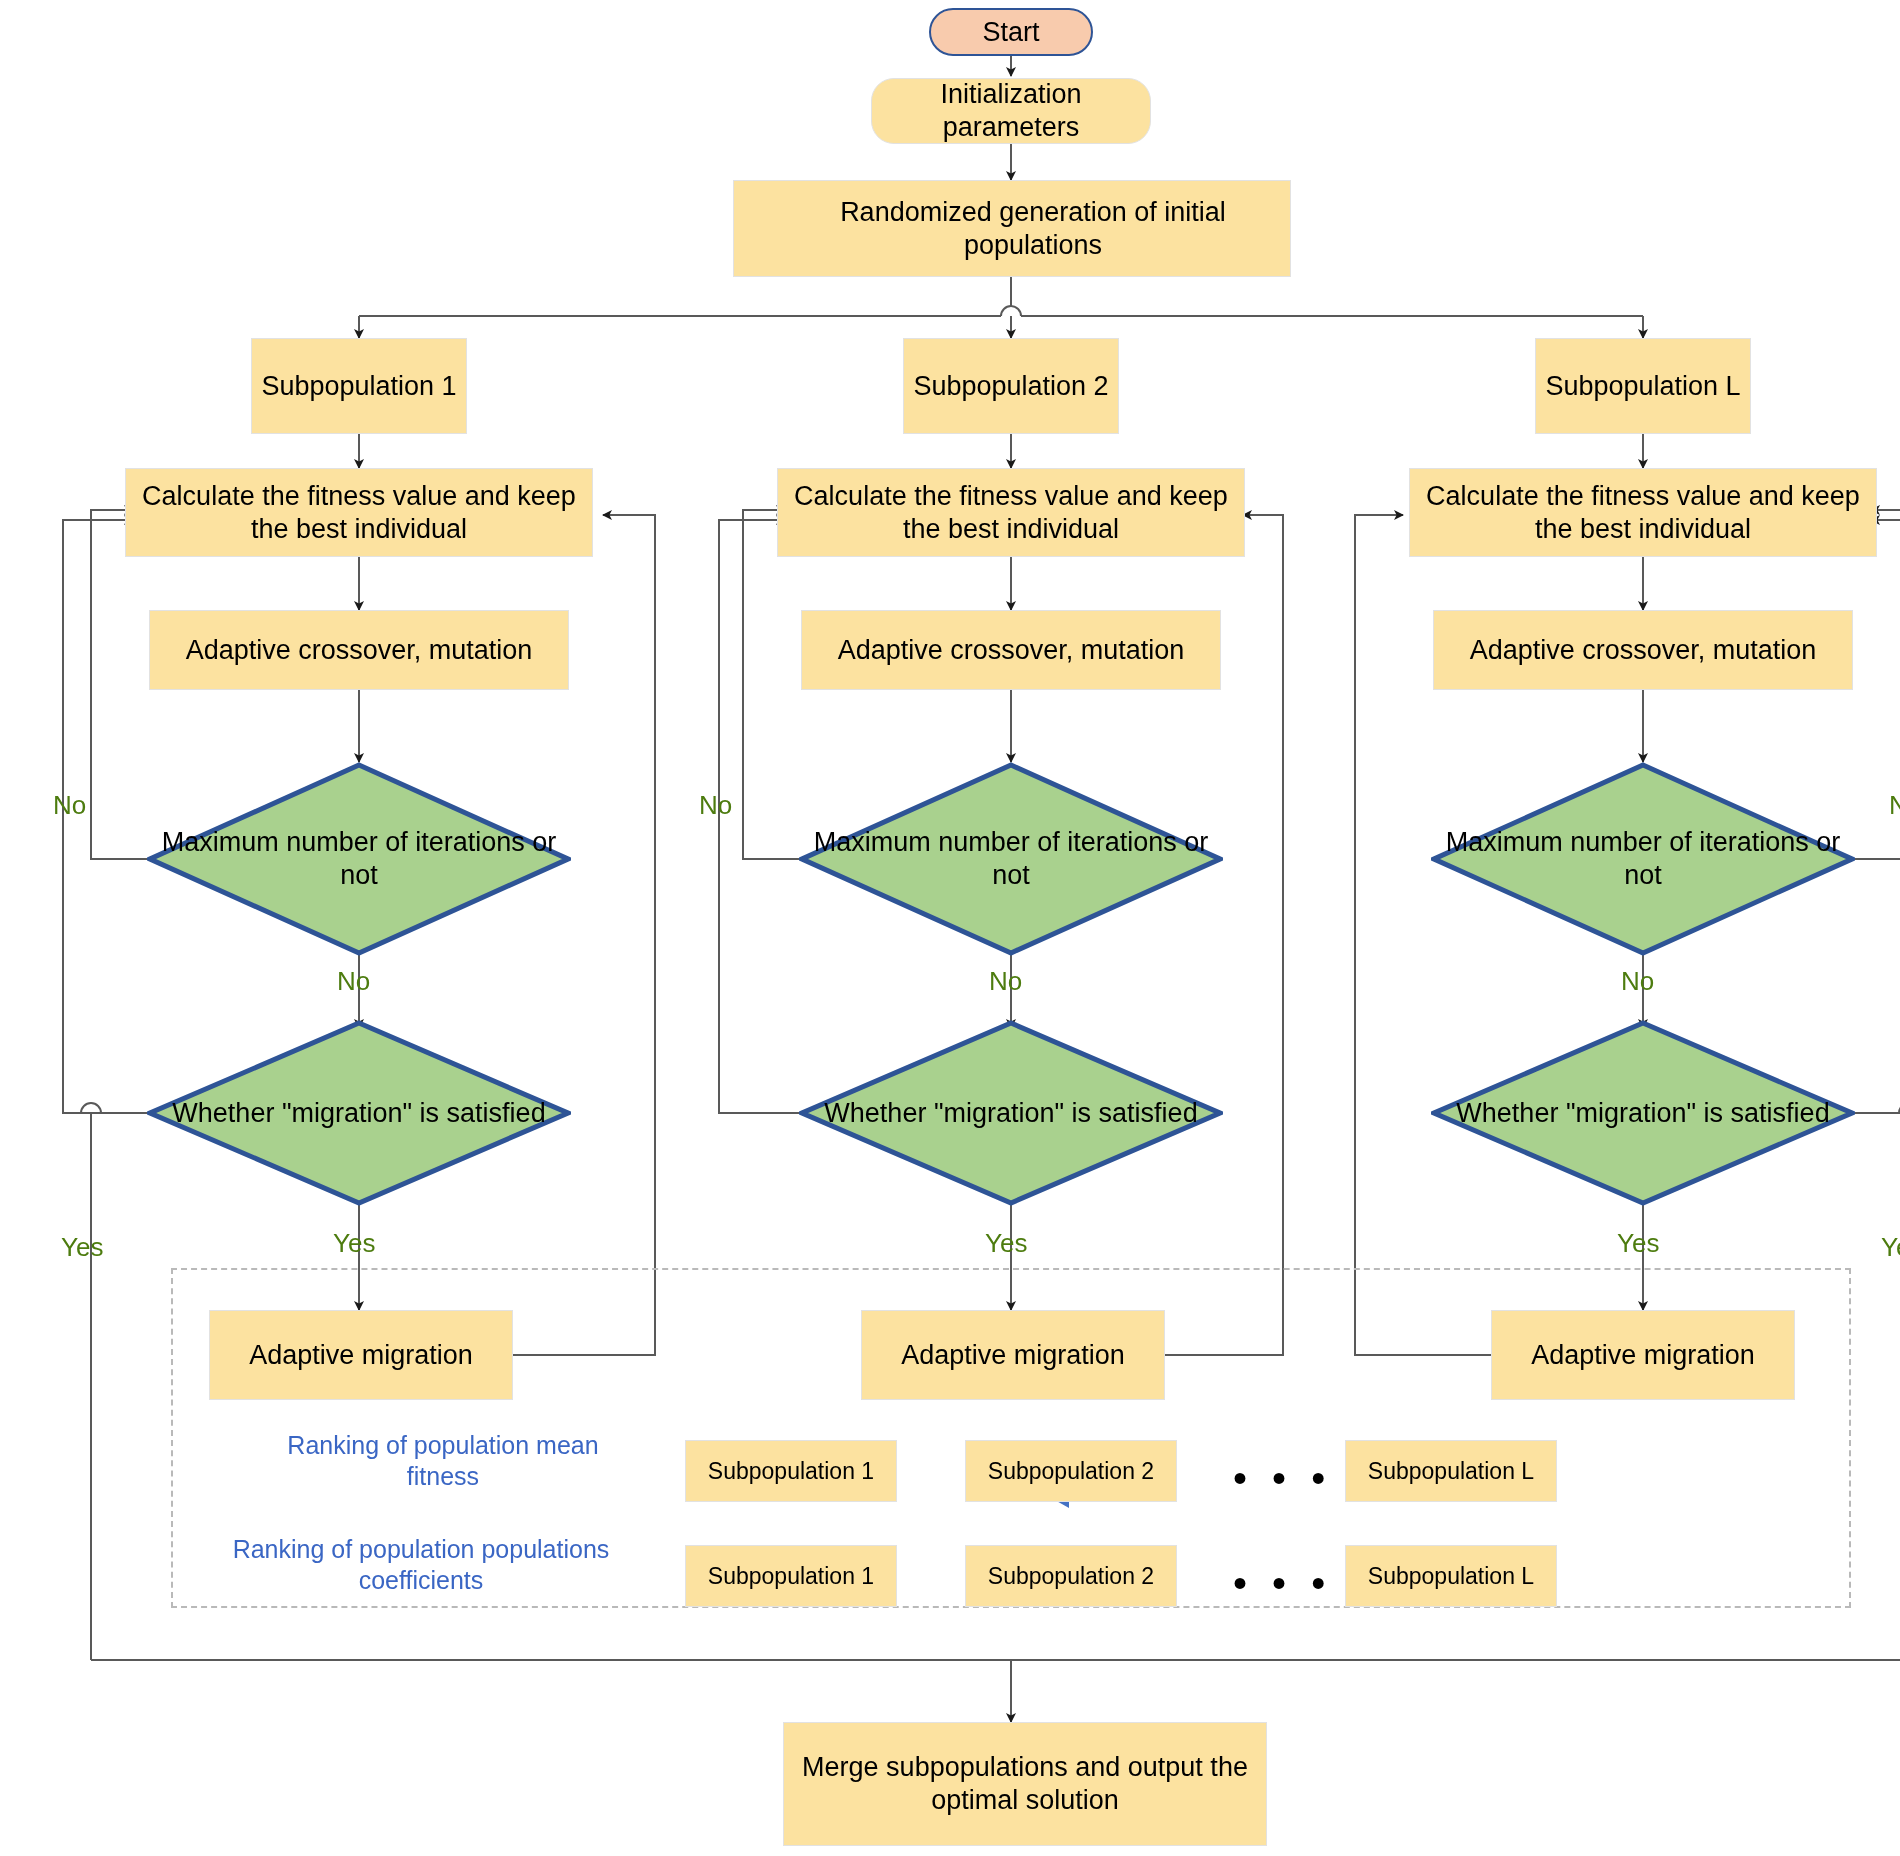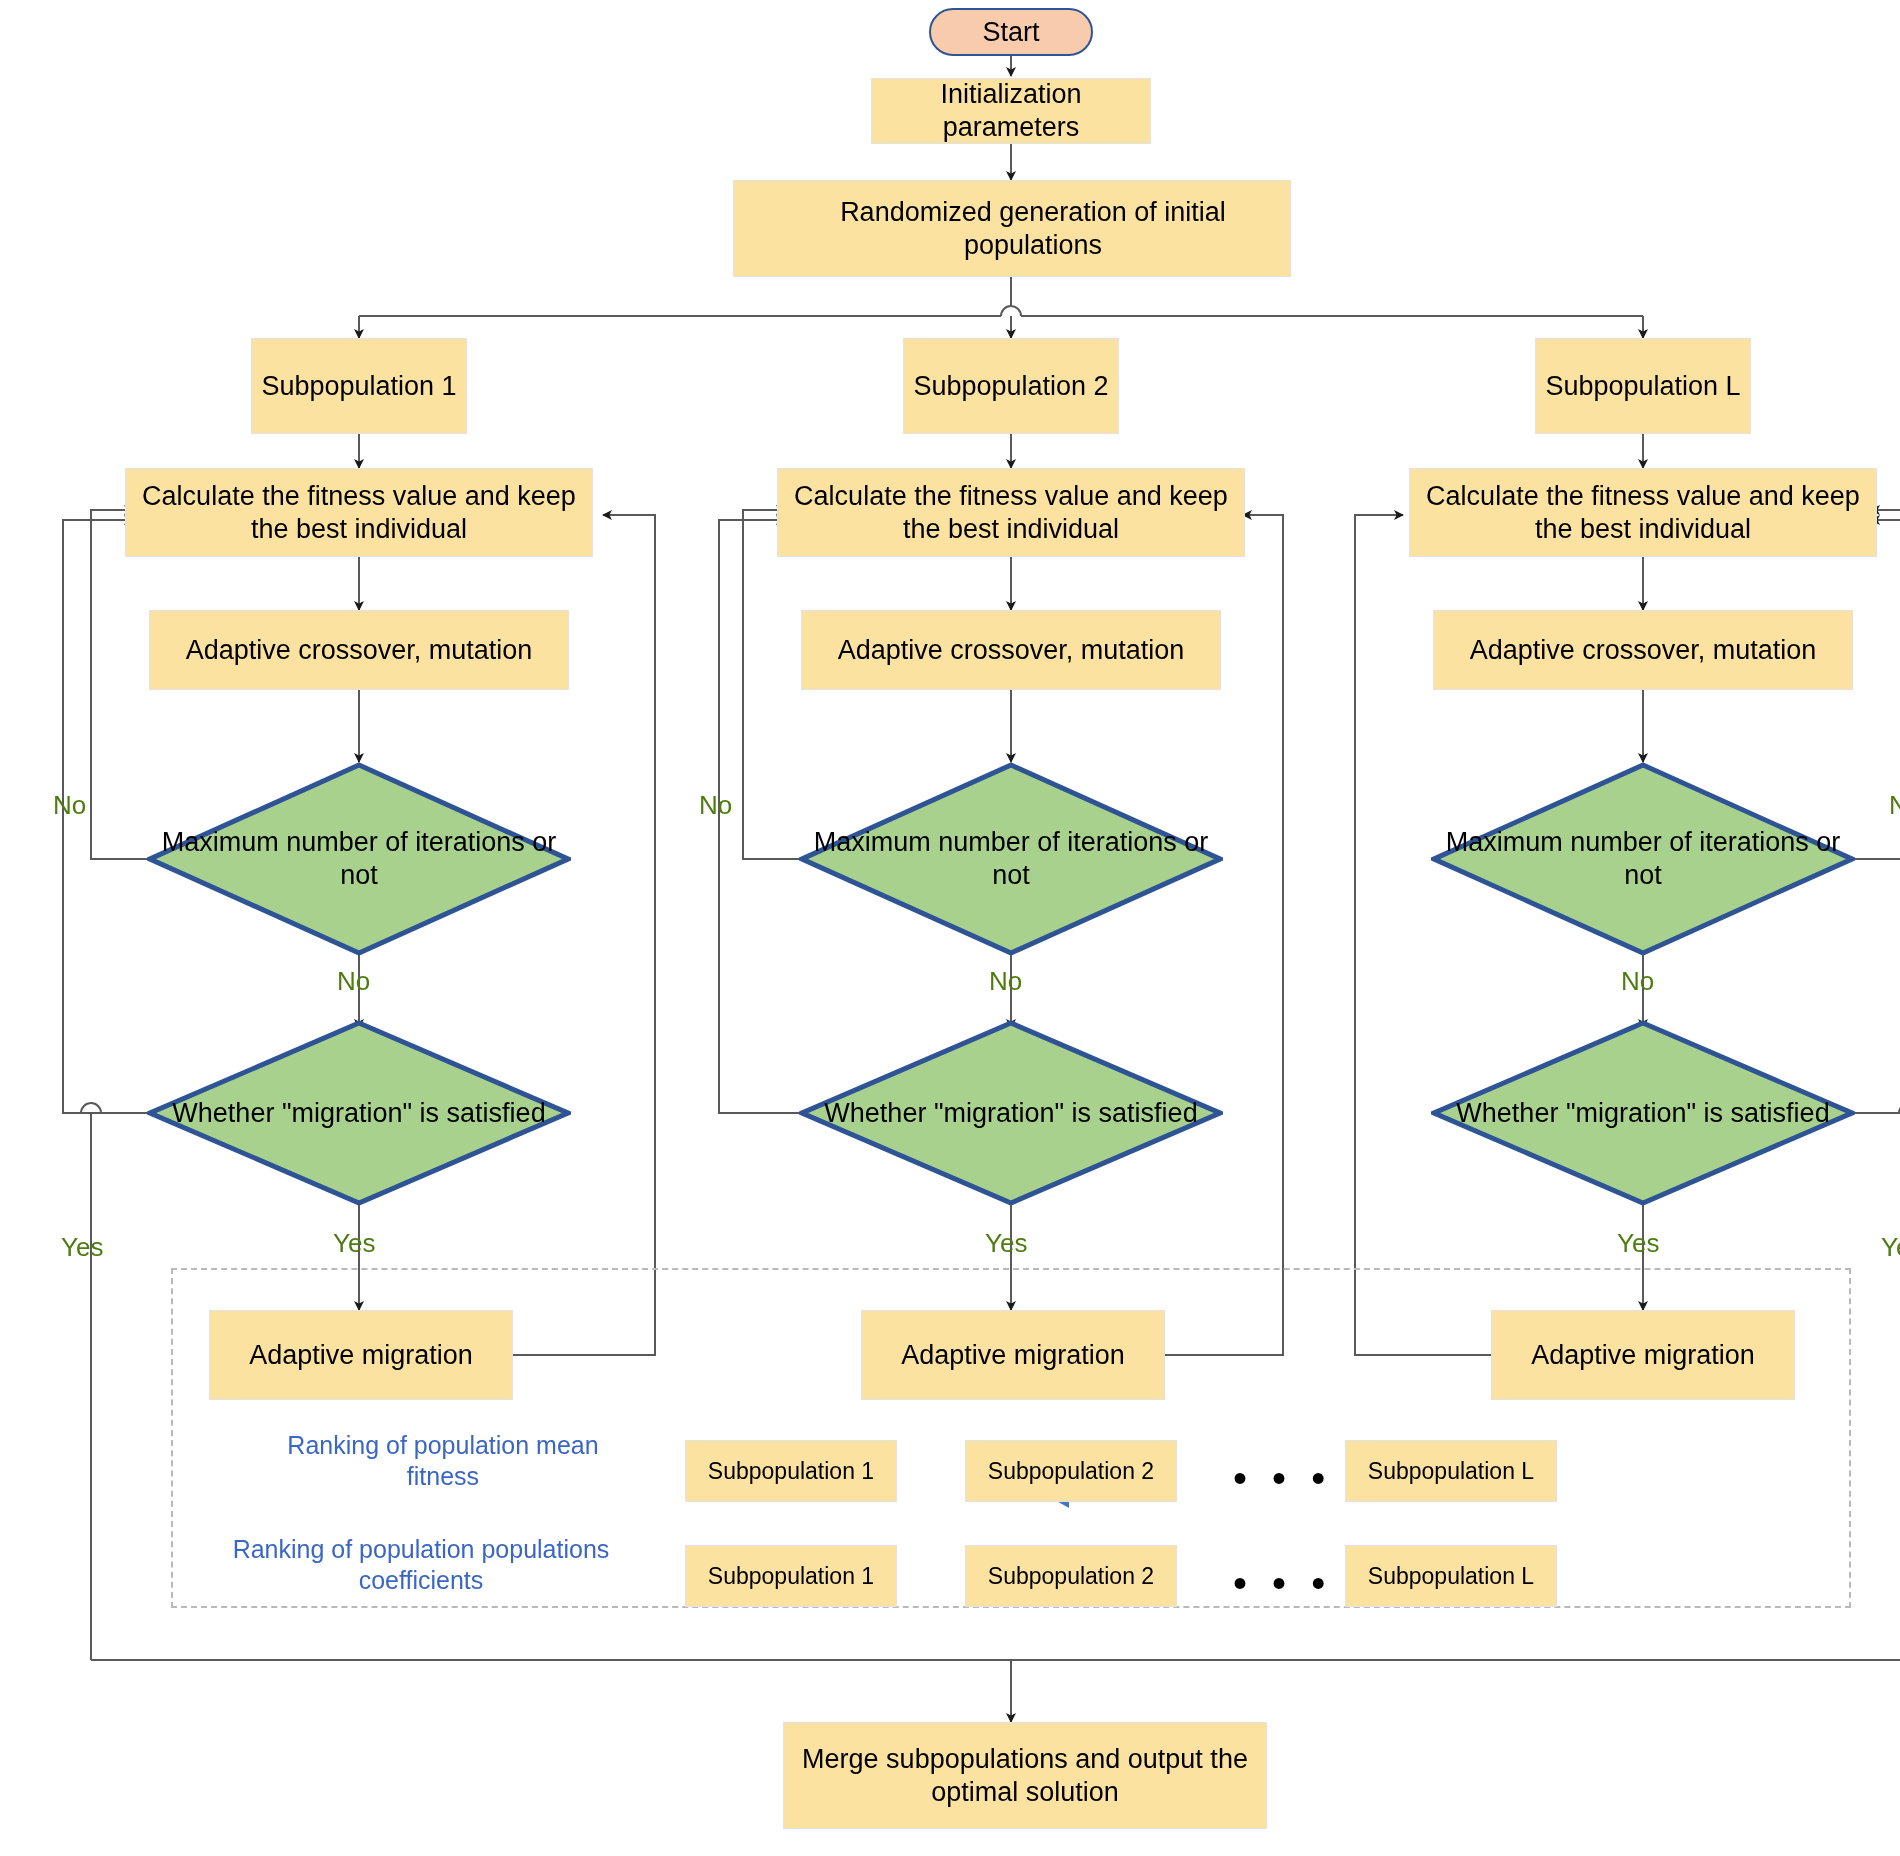"Initialization parameters" div.node { border-radius: none -> 23px }
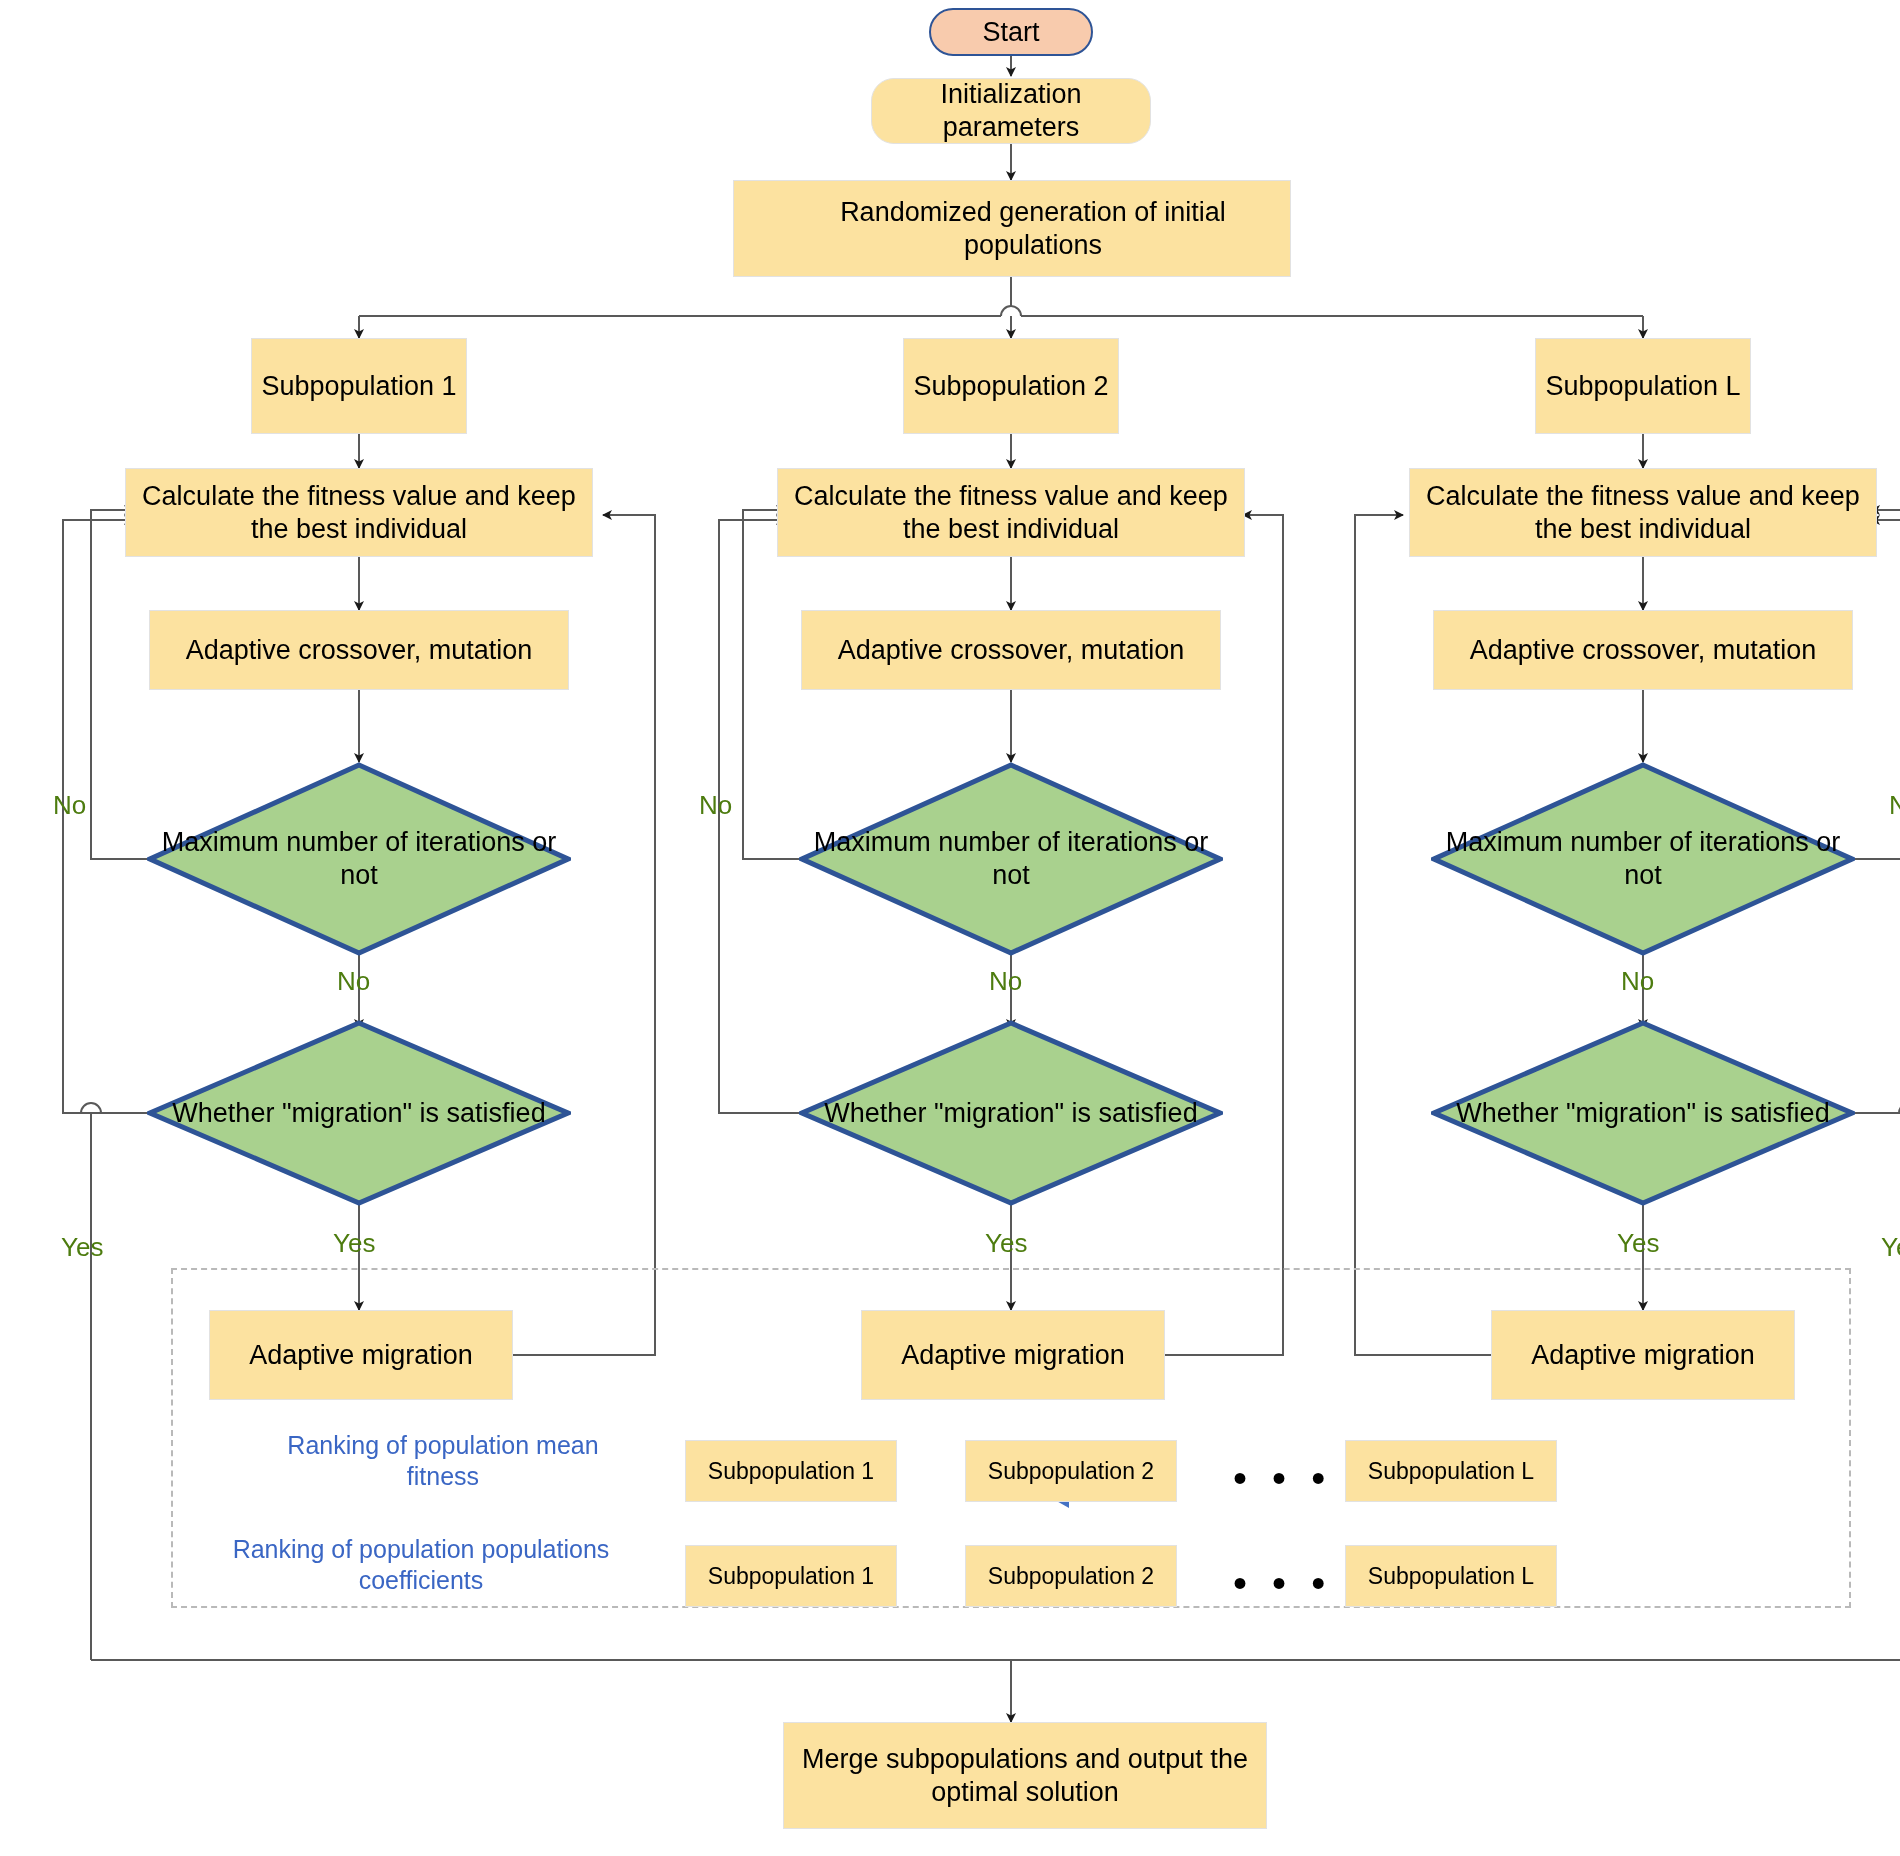"Merge subpopulations and output the" div.node { height: 107px -> 124px }
